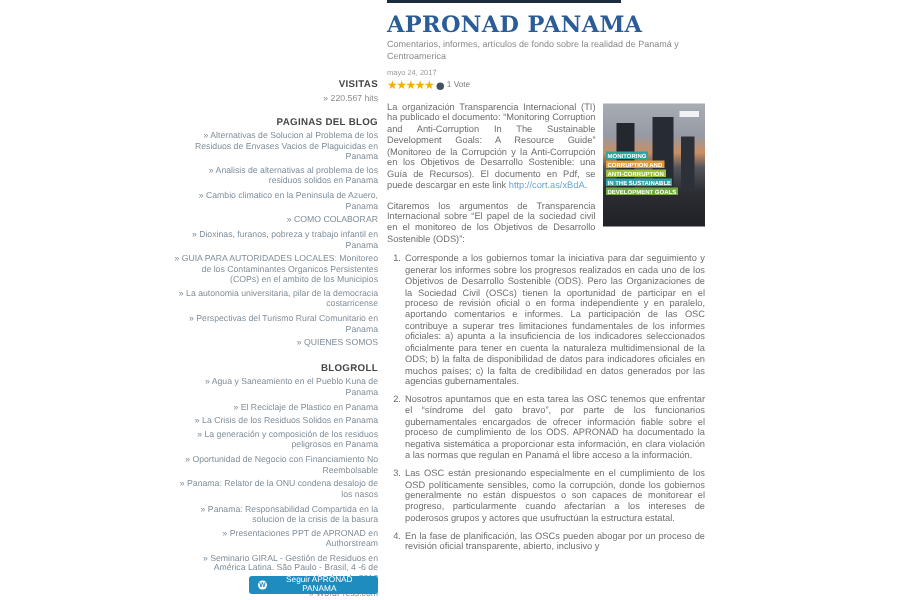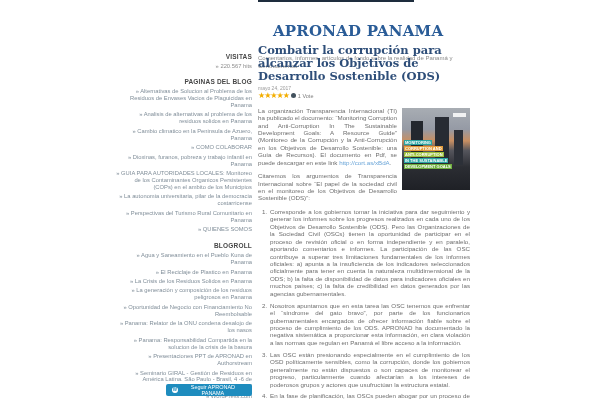"APRONAD PANAMA" .site-title { margin: 15px -> 0 }
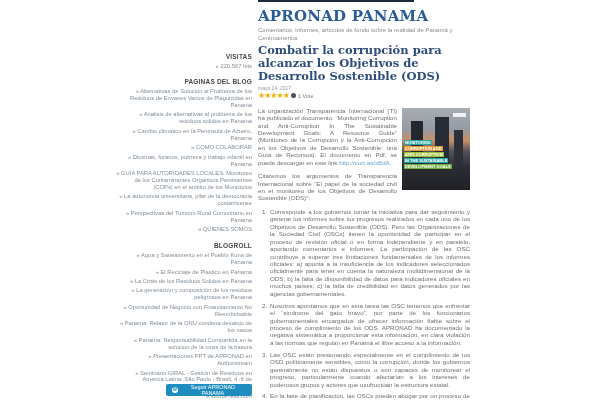"Combatir la corrupción para alcanzar" h2.post-title { html: <h2>Combatir la corrupción para alcanzar los Objetivos de Desarrollo Sostenible (ODS)</h2> -> none }
